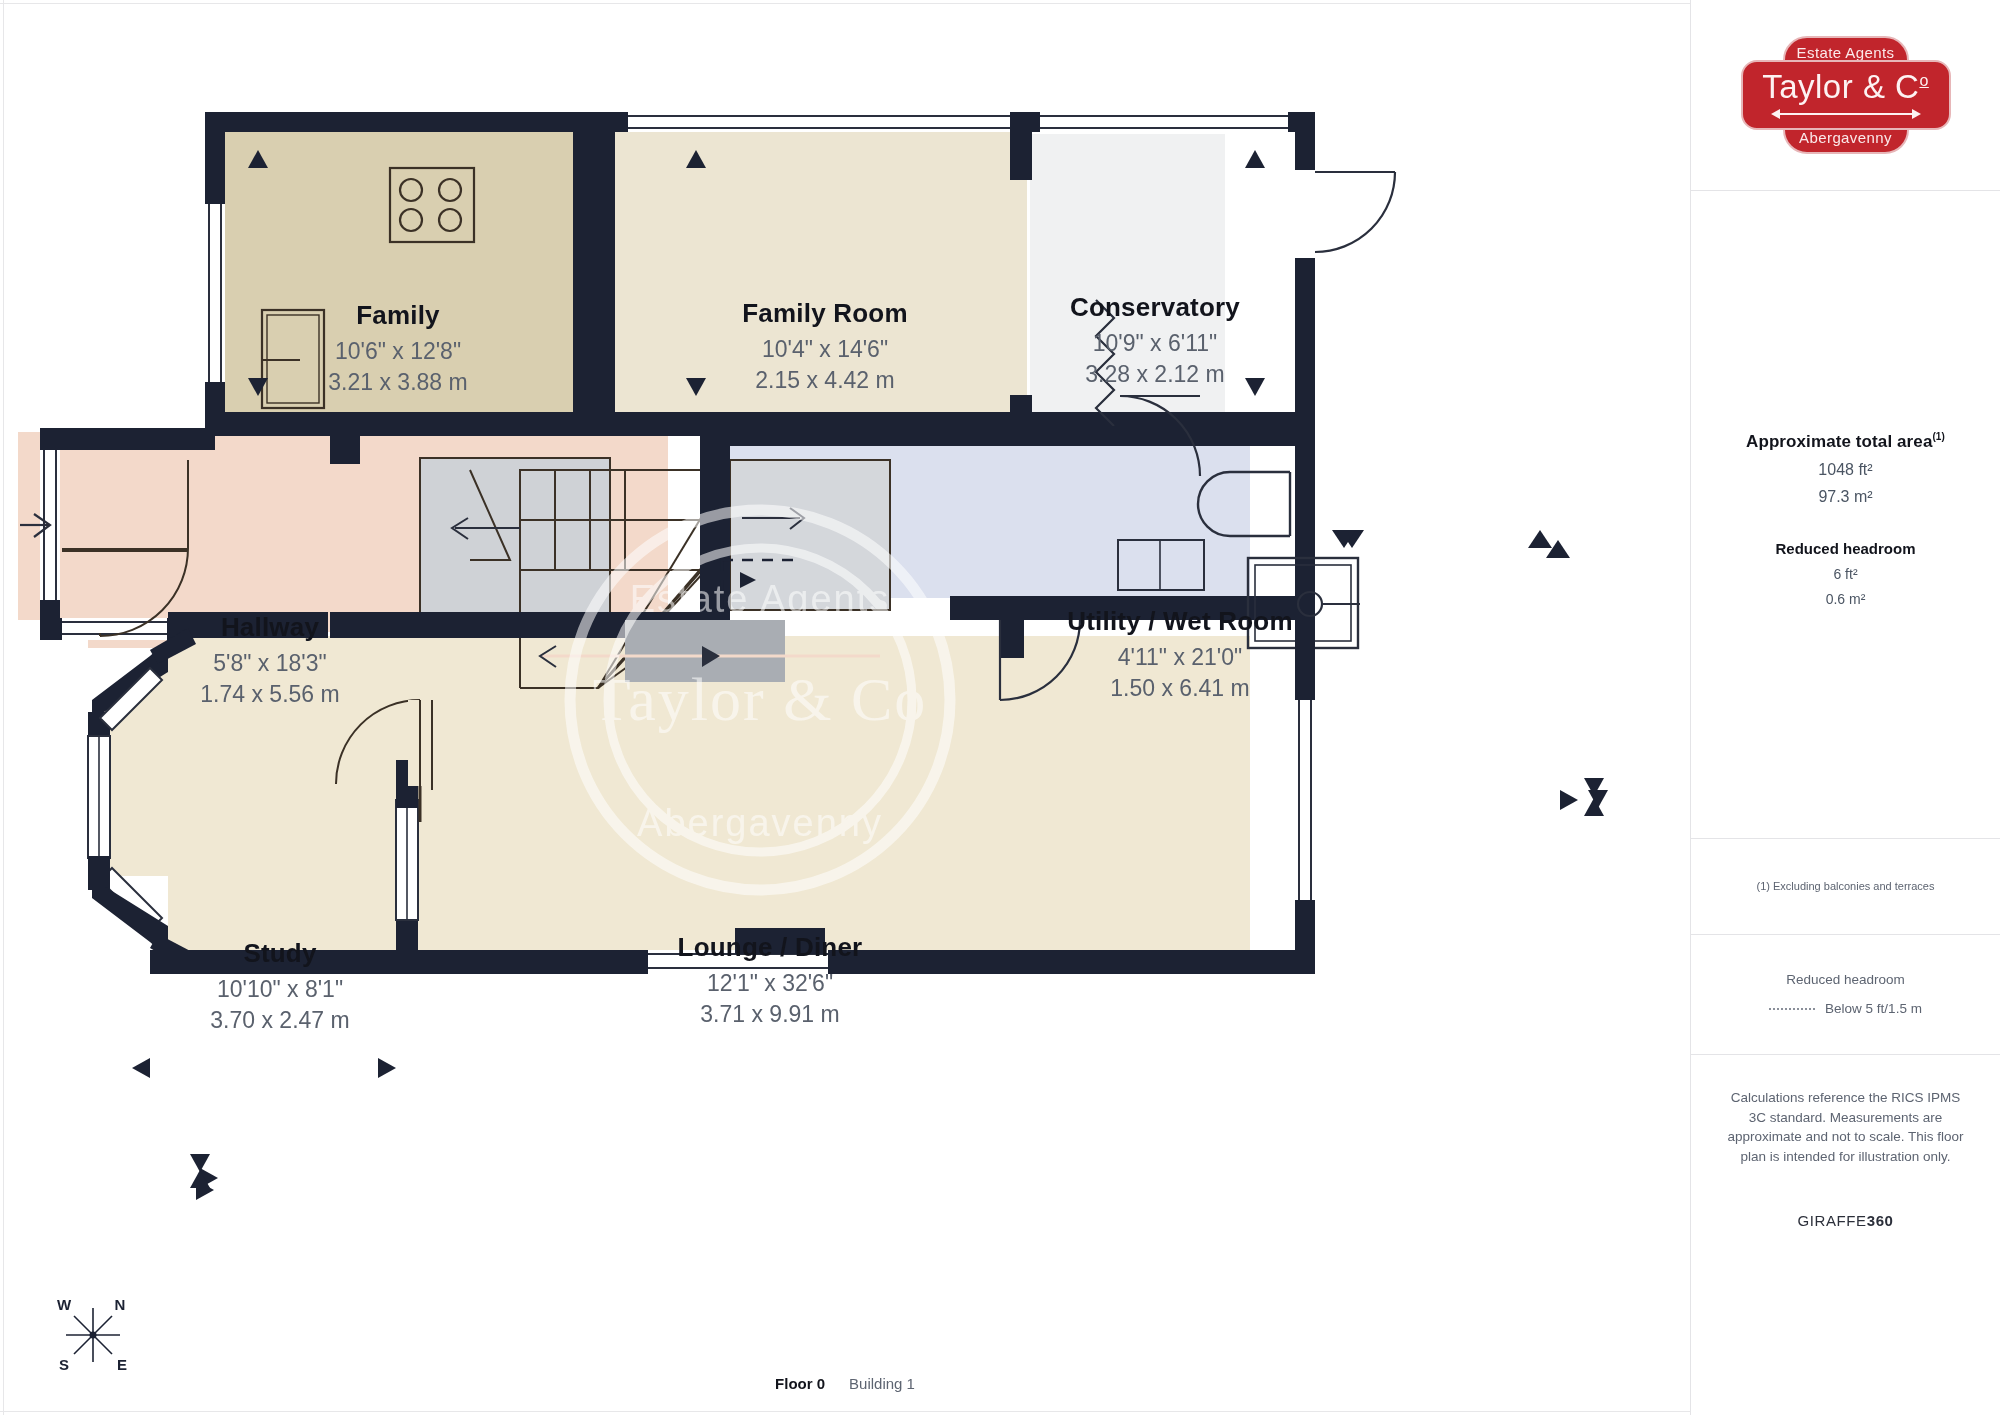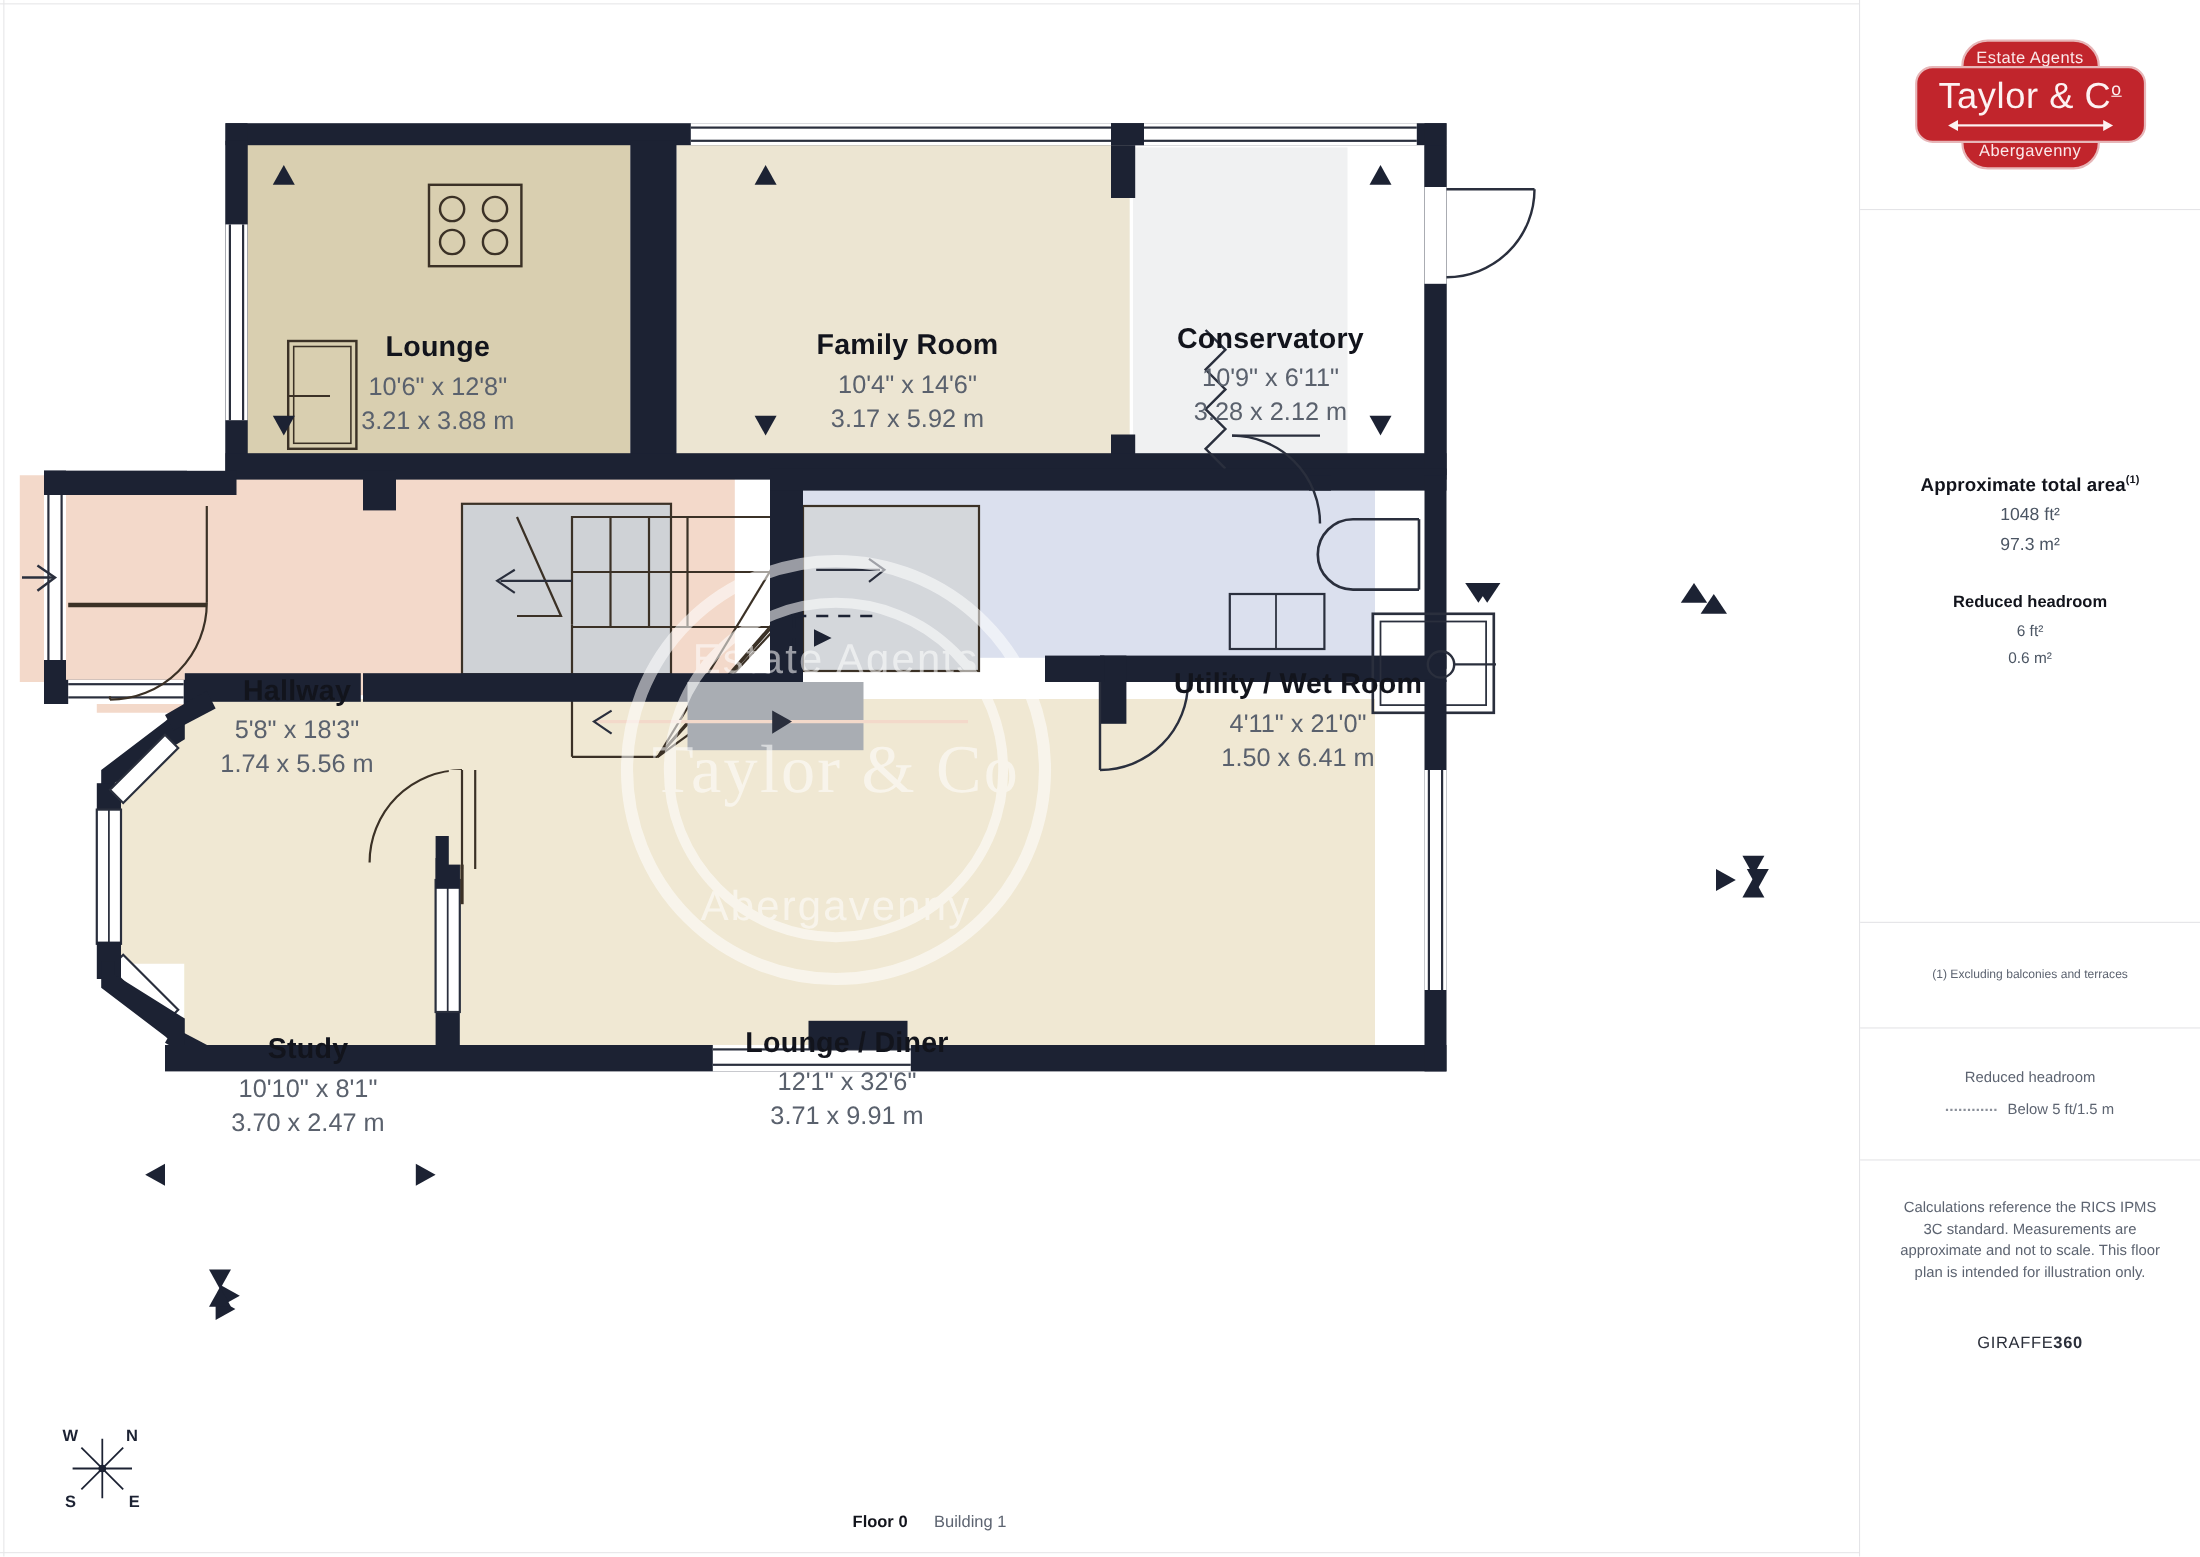"Lounge" div.nm { text: Lounge -> Family }
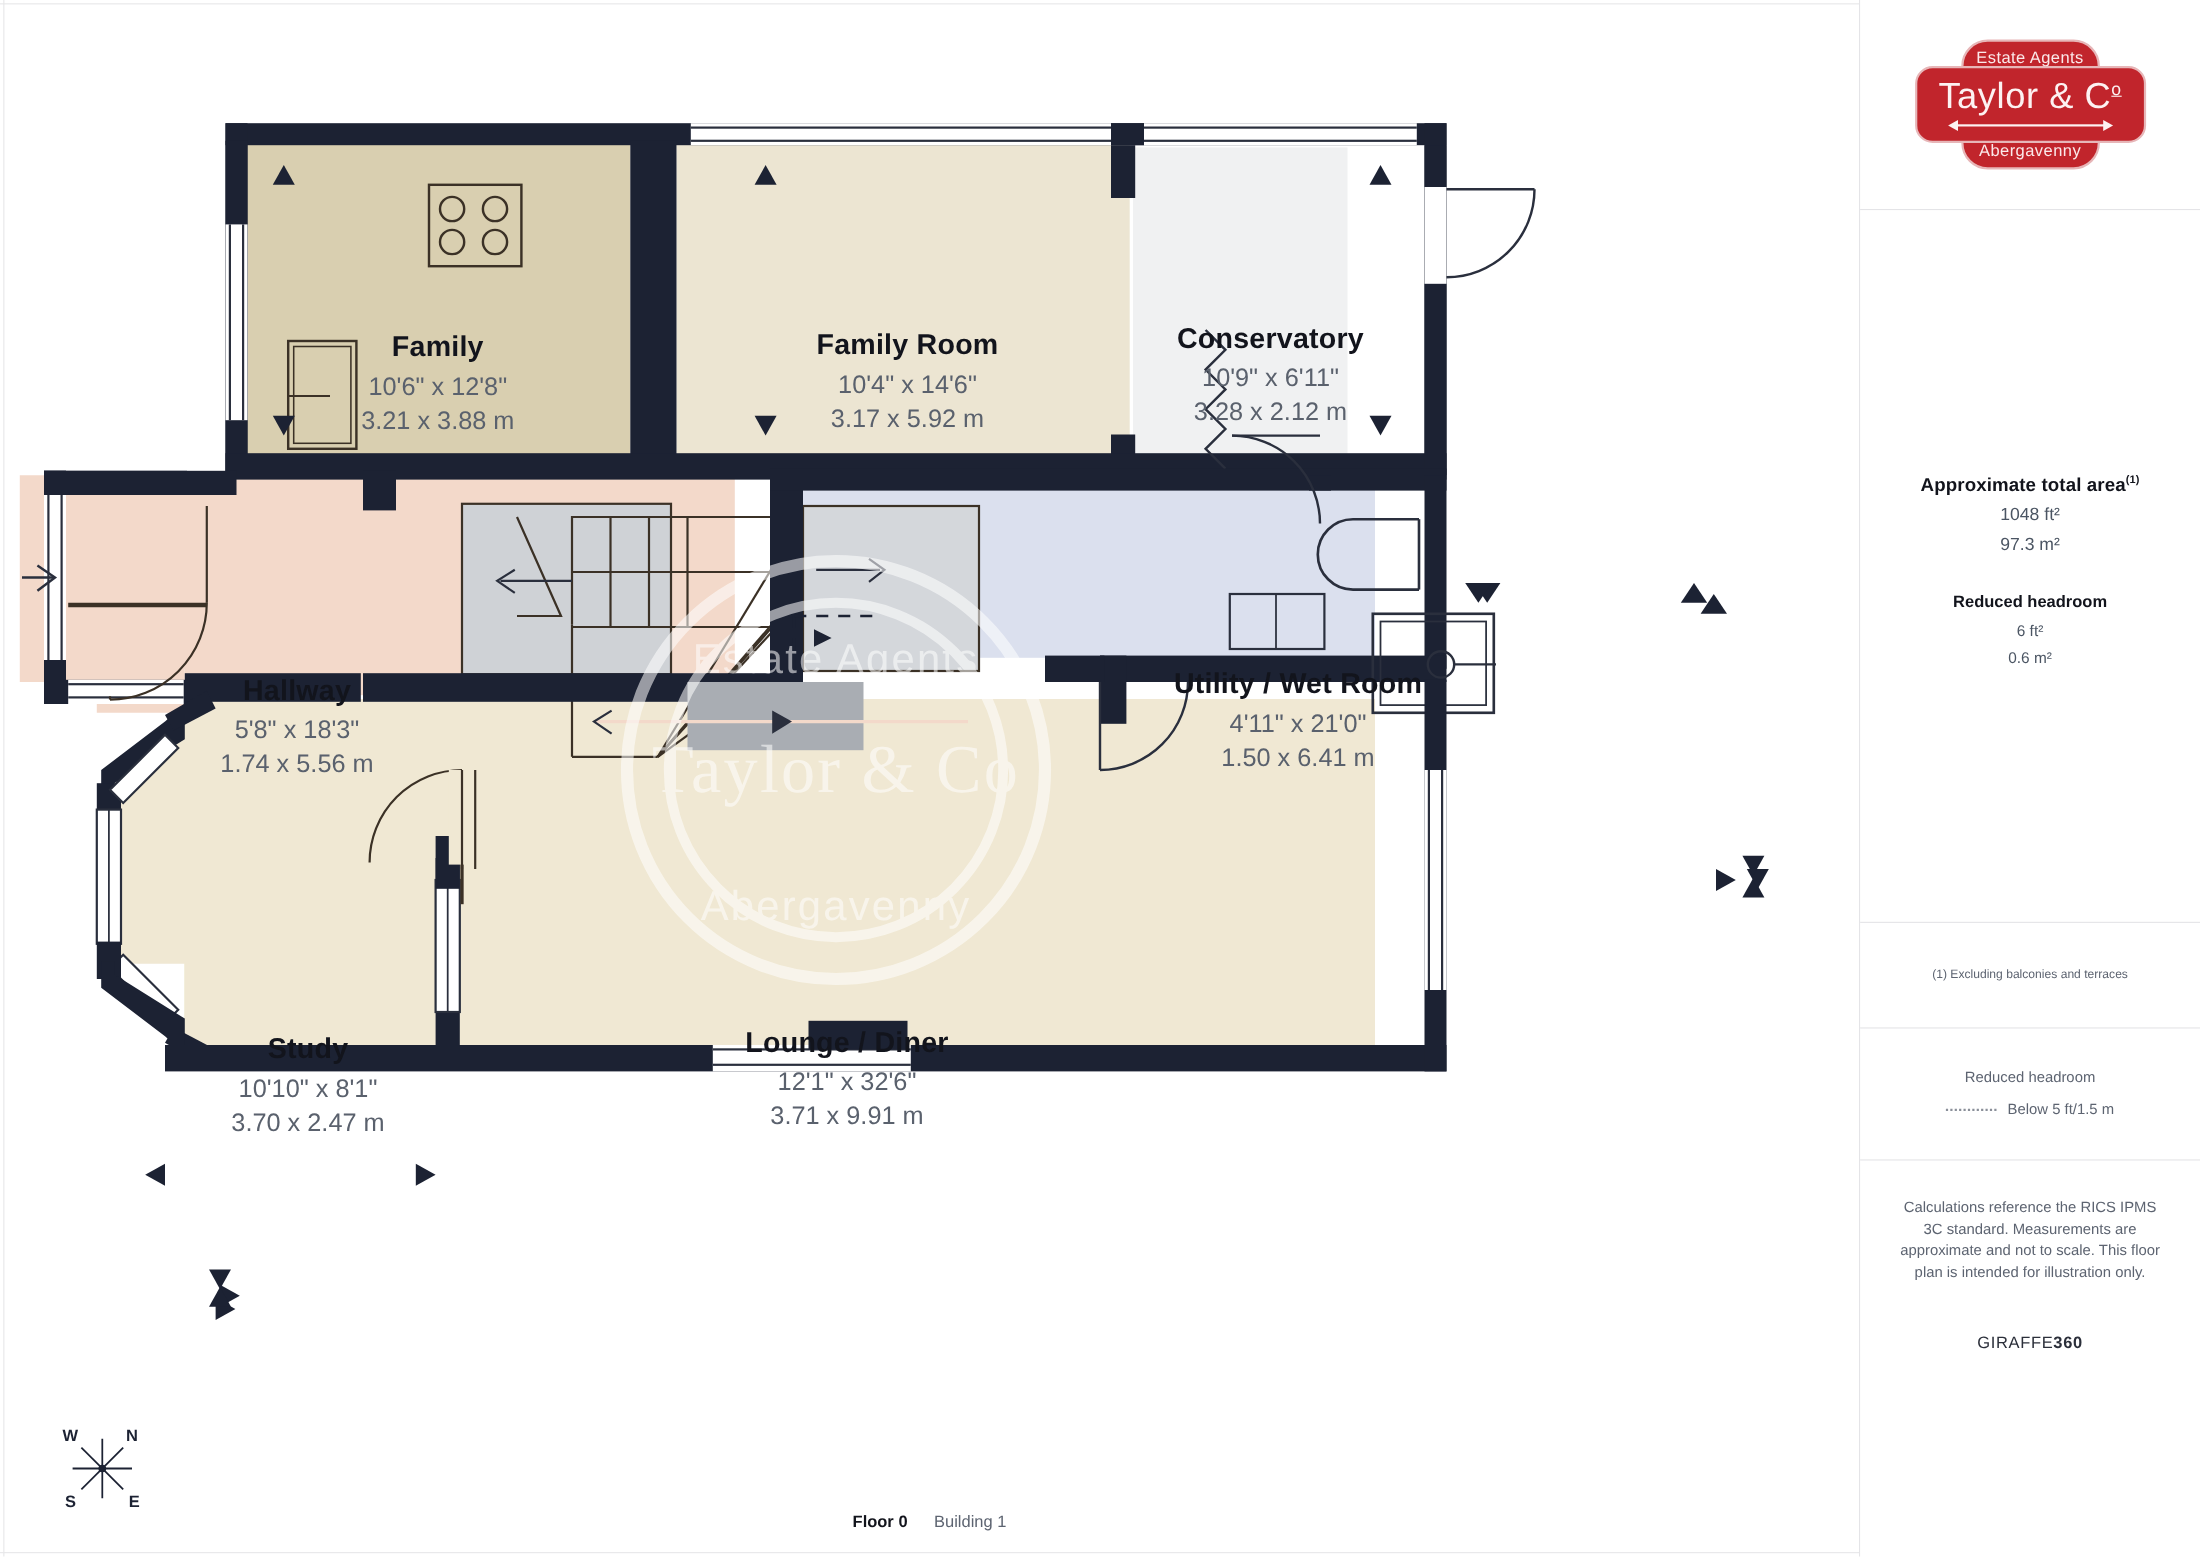"3.17 x 5.92 m" div.d2 { text: 3.17 x 5.92 -> 2.15 x 4.42 }
